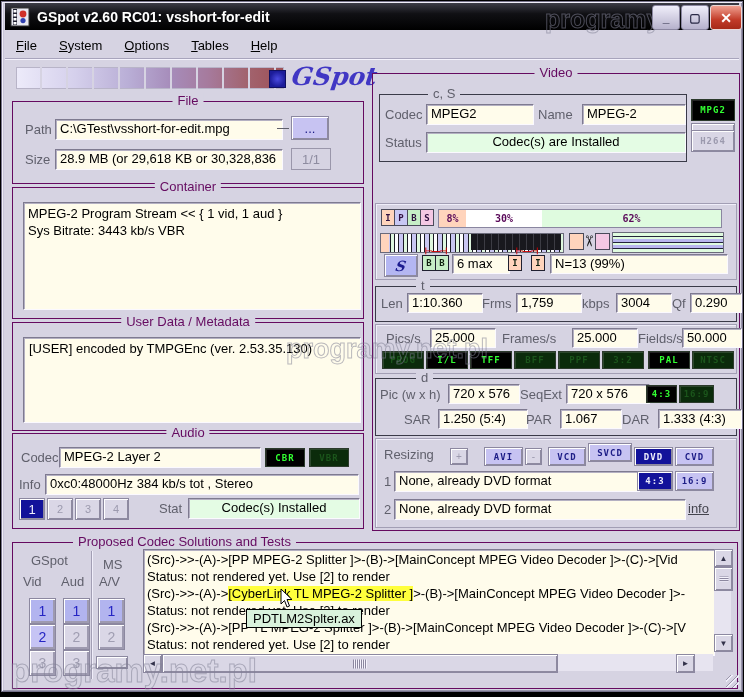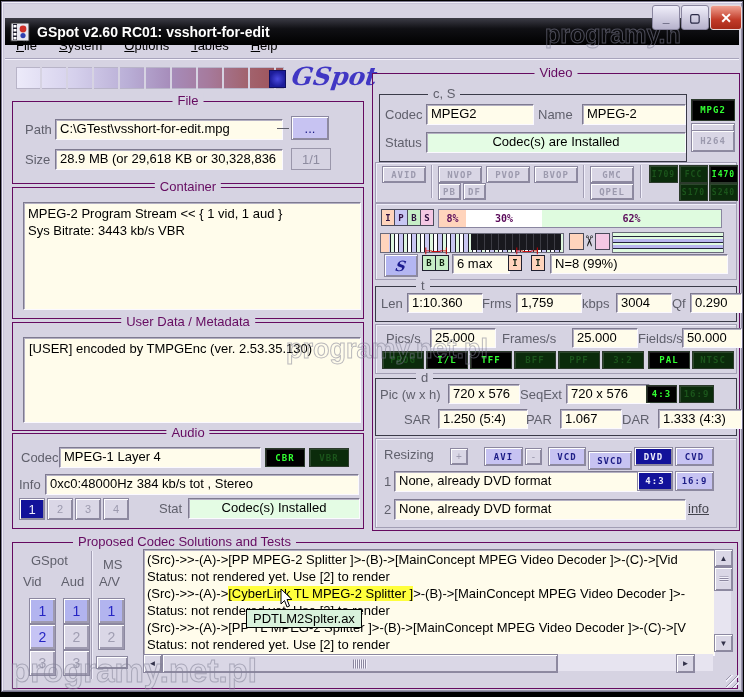"GSpot v2.60 RC01: vsshort-for-edit" .titlebar { top: 16px -> 1px }
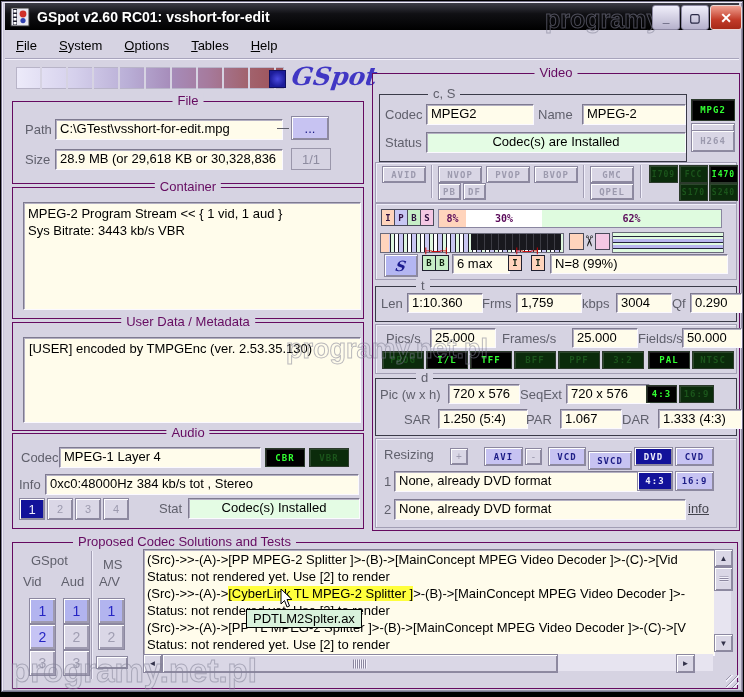"AVID" div.sect { html: <div> <div>AVID</div> <div></div> <div>NVOP</div> <div>PVOP</div> <div>BVOP</div> <div>PB</div> <div>DF</div> <div></div> <div>GMC</div> <div>QPEL</div> <div></div> <div>I709</div> <div>FCC</div> <div>I470</div> <div>S170</div> <div>S240</div> </div> -> none }
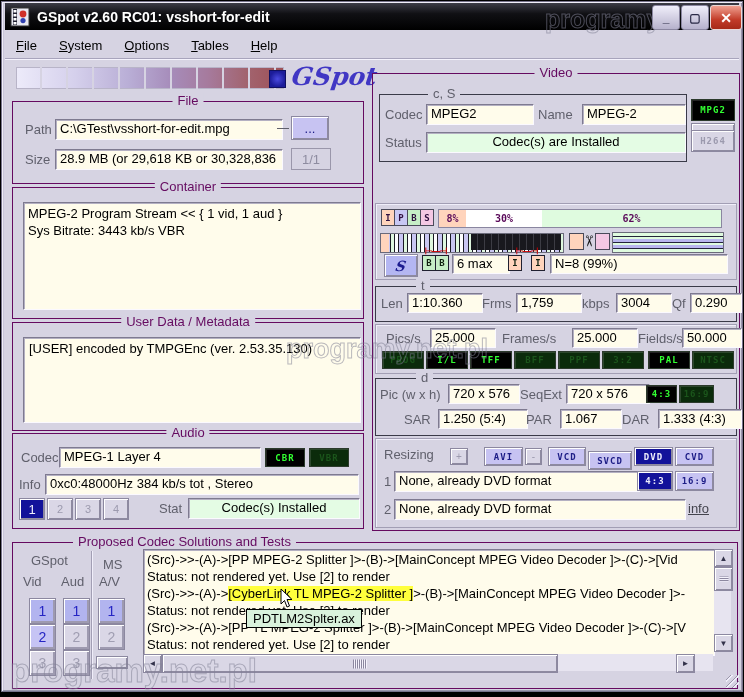"N=8 (99%)" div.fld { text: 8 -> 13 }
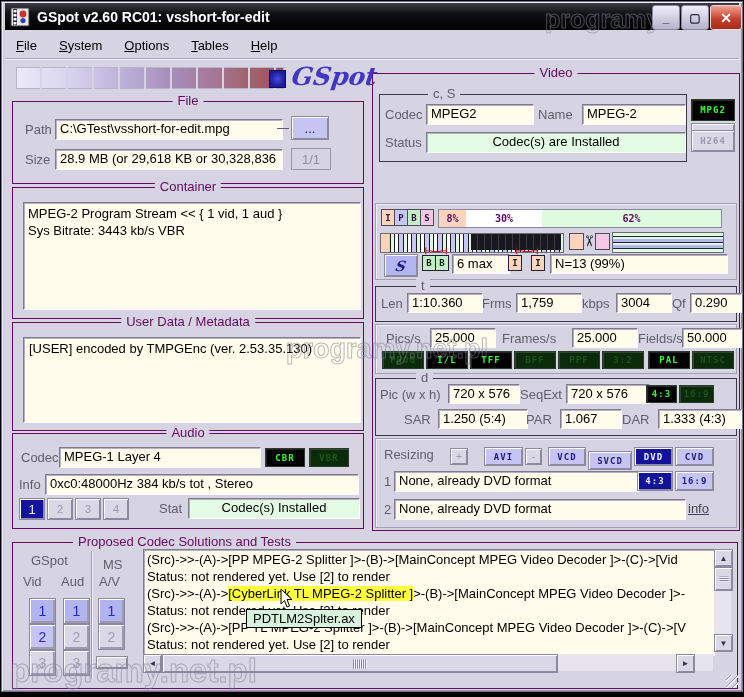"MPEG-1 Layer 4" div.fld { text: MPEG-1 Layer 4 -> MPEG-2 Layer 2 }
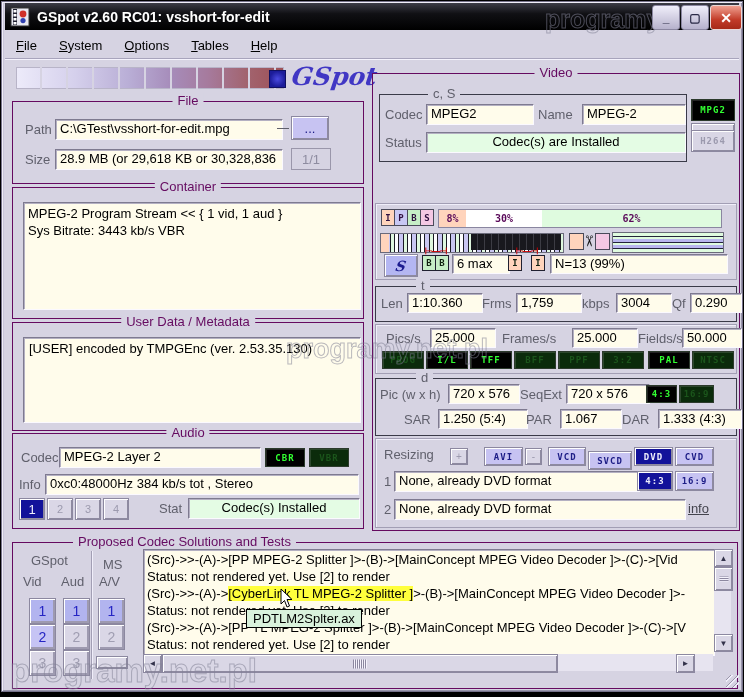"SVCD" div.btn { top: 12px -> 4px }
